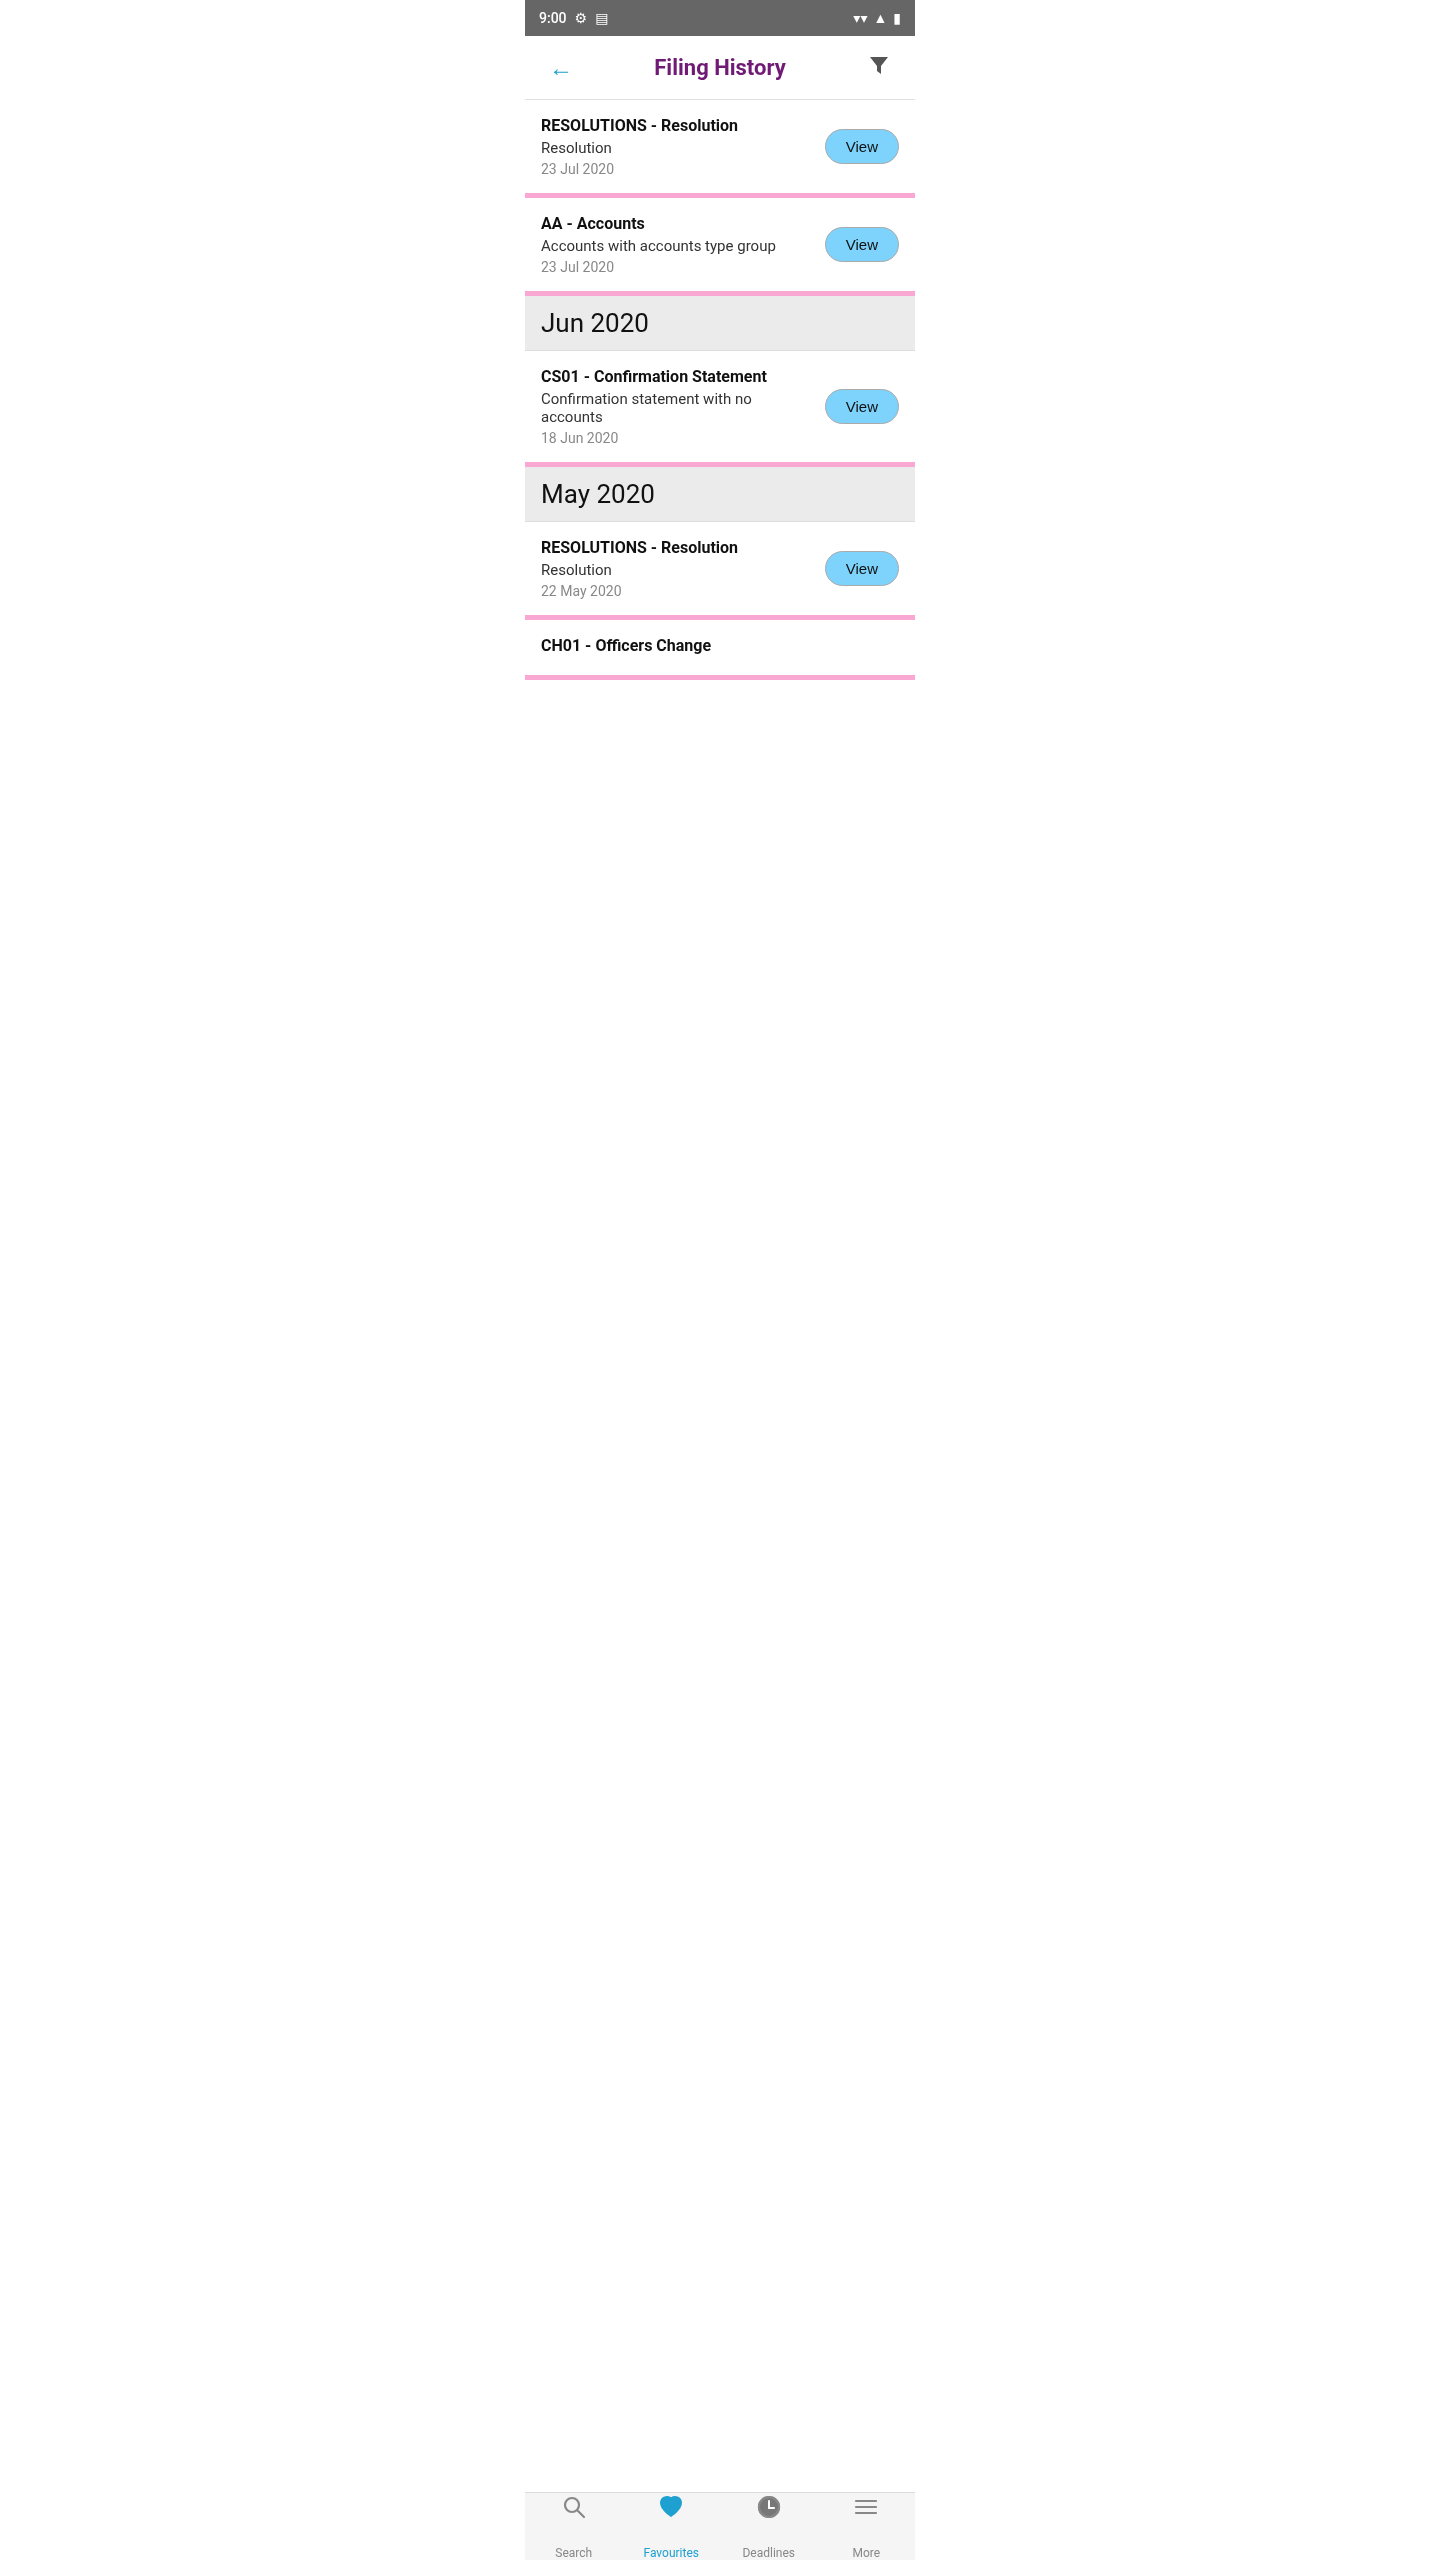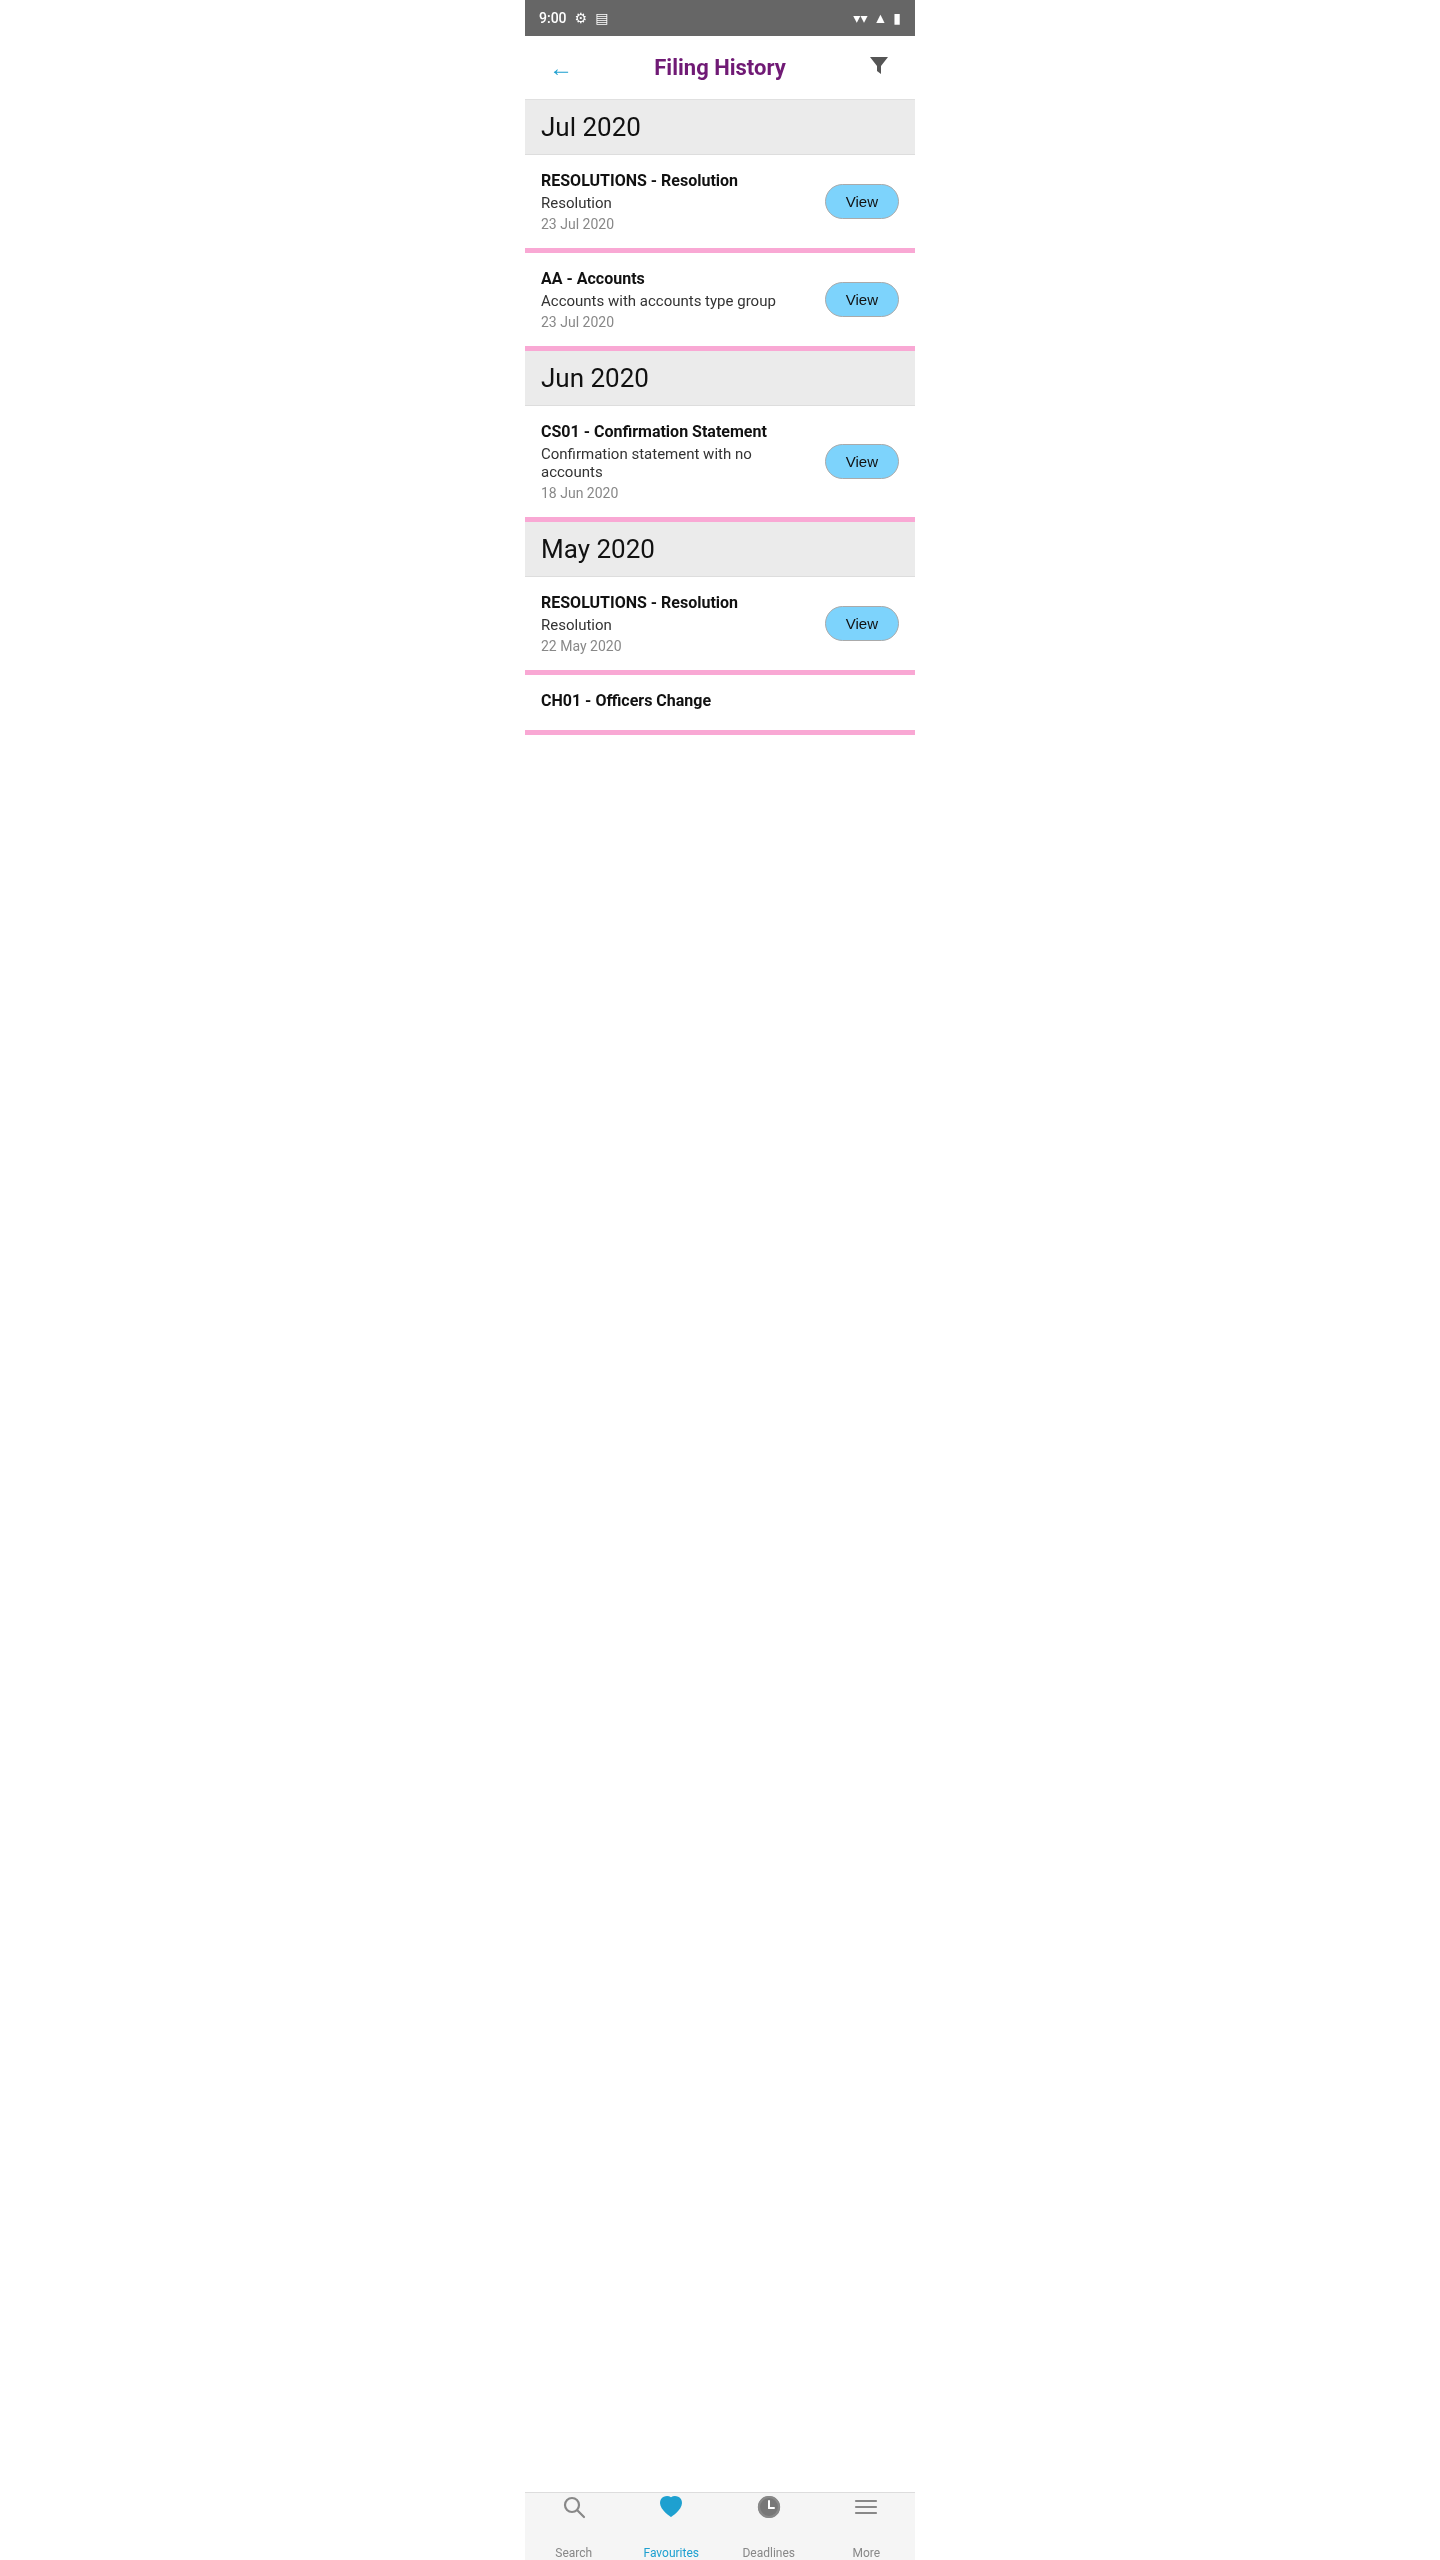"Jul 2020" div.month-header { html: <div>Jul 2020</div> -> none }
